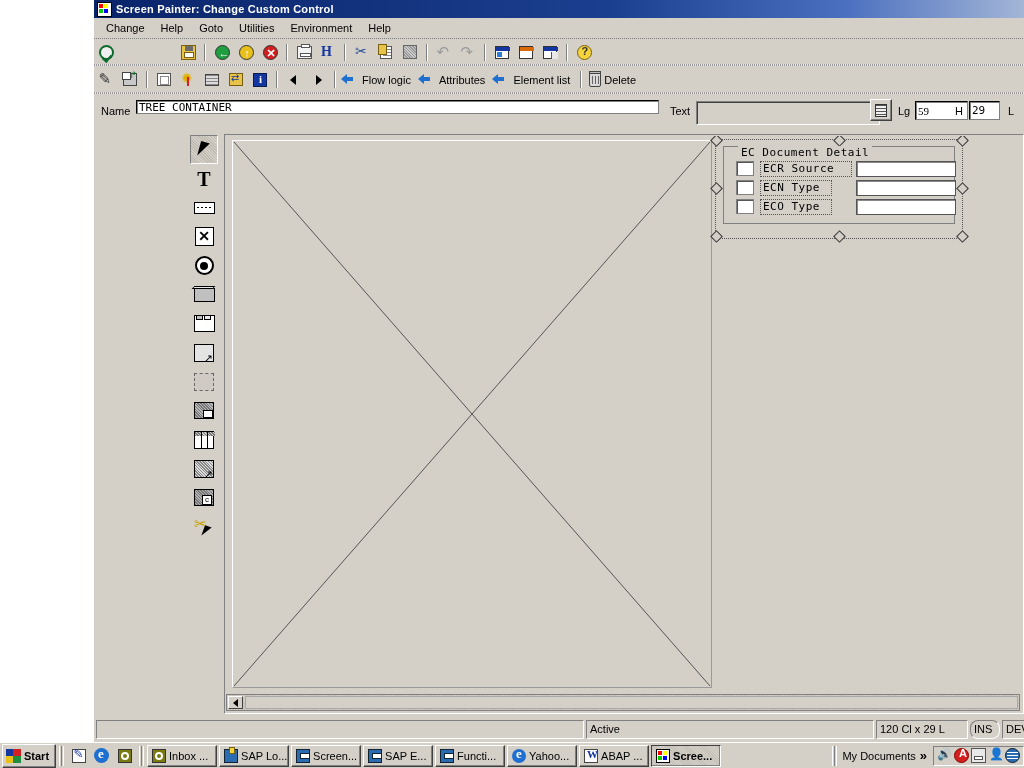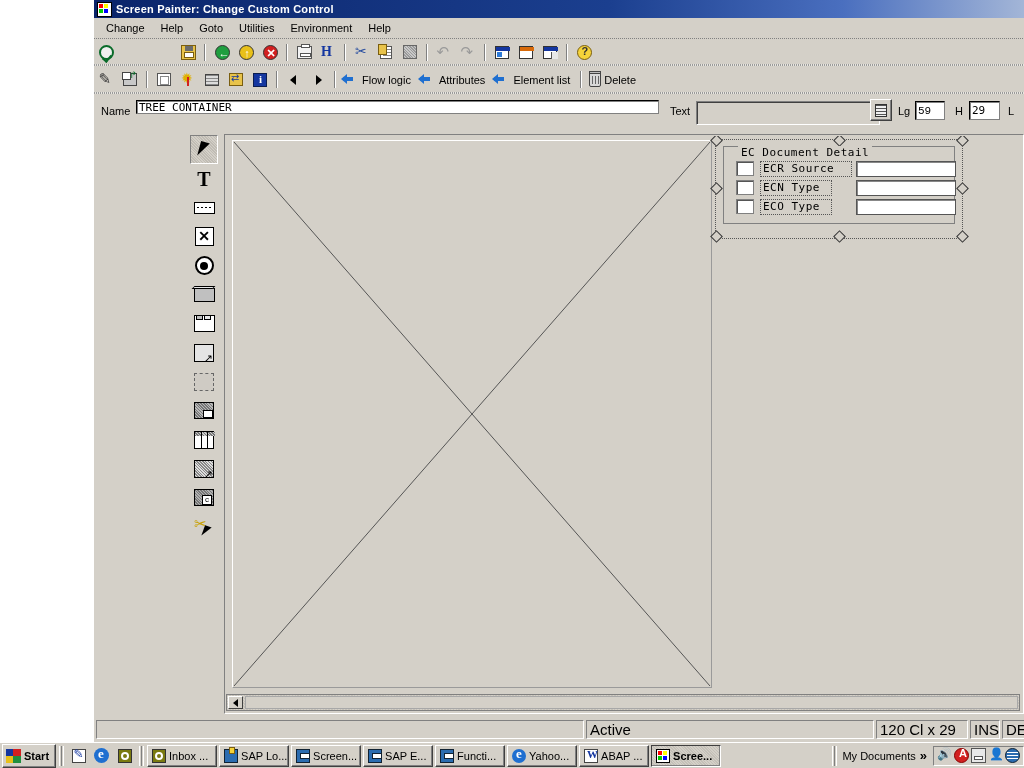"59" .inp-lg { font-family: Liberation Mono, monospace -> Liberation Serif, serif; width: 30px -> 53px }
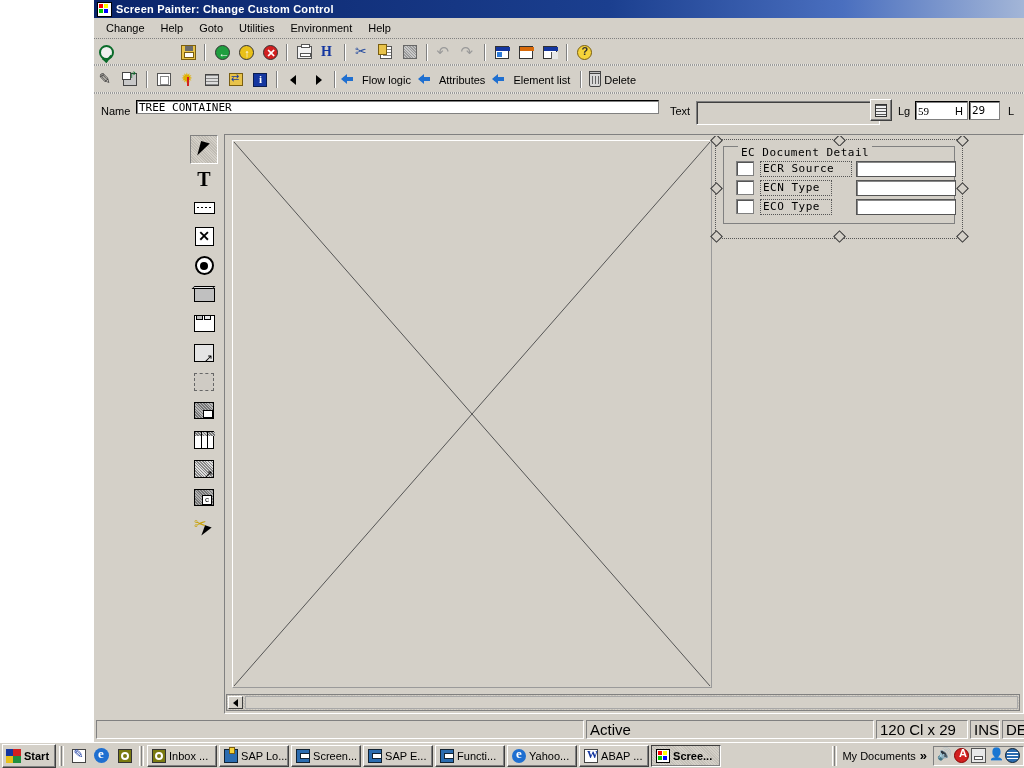"Active" .sb-cell { font-size: 15px -> 11px }
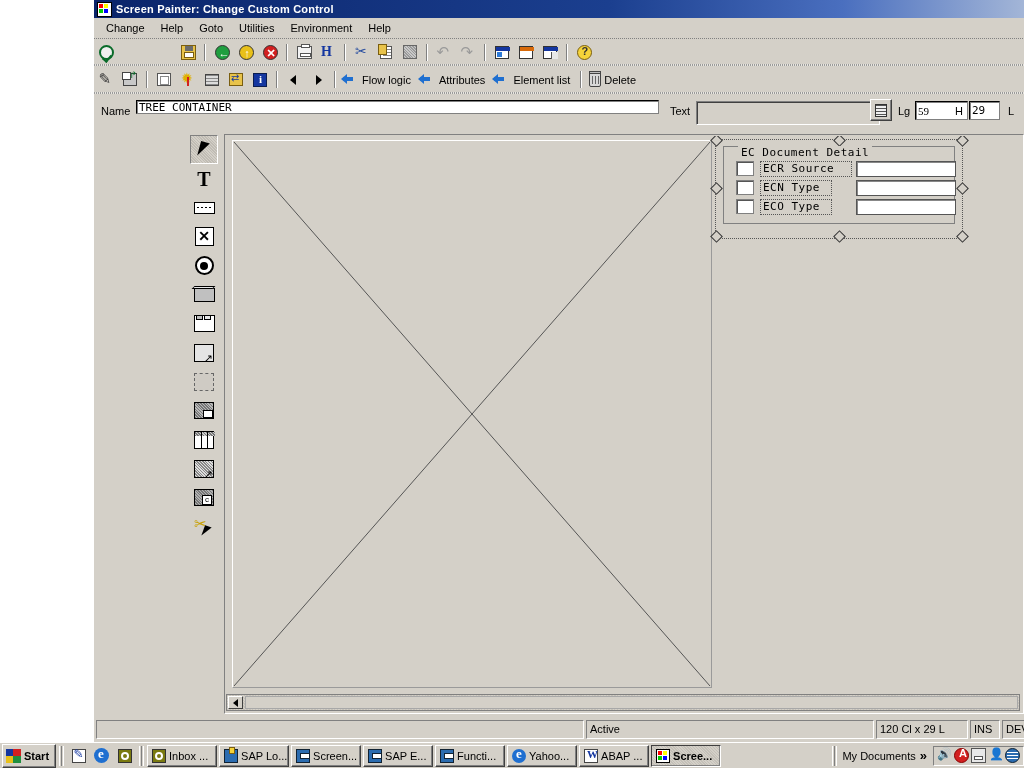"INS" .sb-ins { border-radius: none -> 8px }
